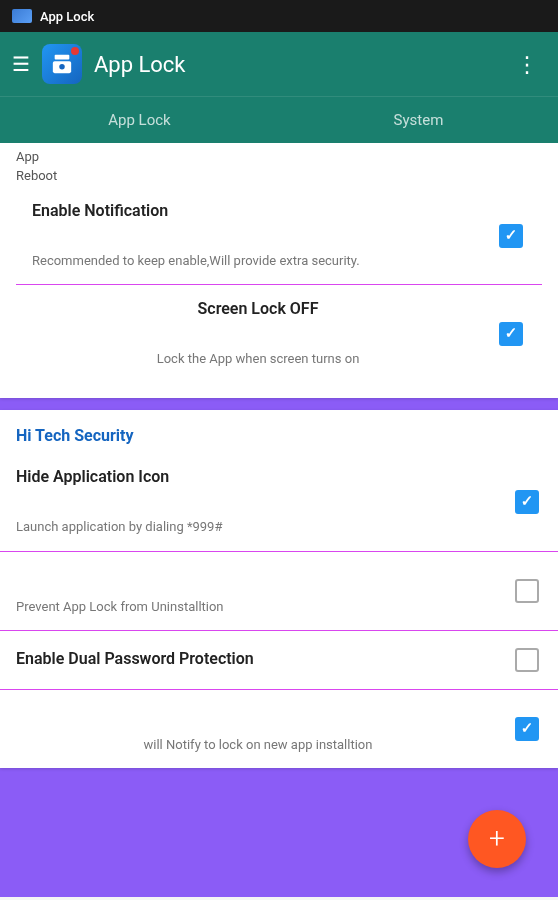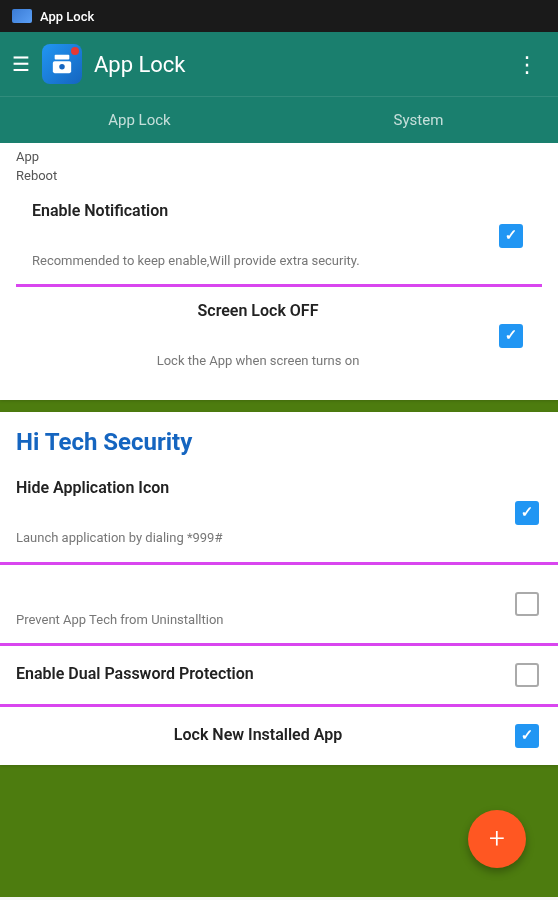"App" .content { background: #4d7c0f -> #8b5cf6 }
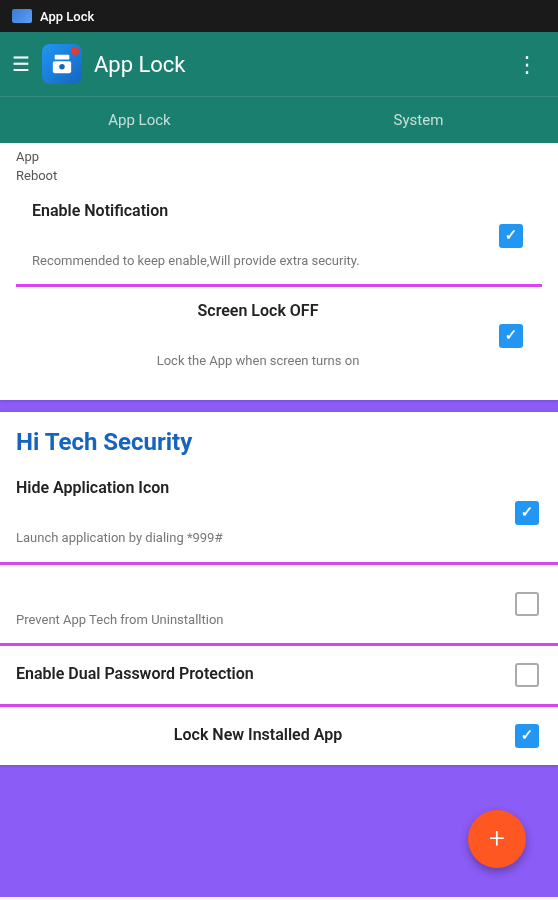"Enable Notification" .setting-row { border-bottom: 3px solid #d946ef -> 1px solid #d946ef }
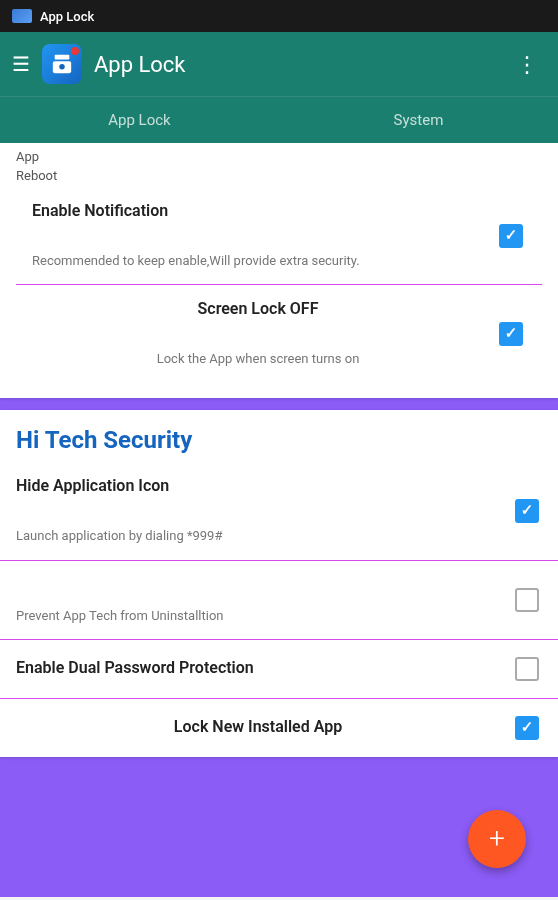"Hi Tech Security" .section-header { font-size: 24px -> 16px }
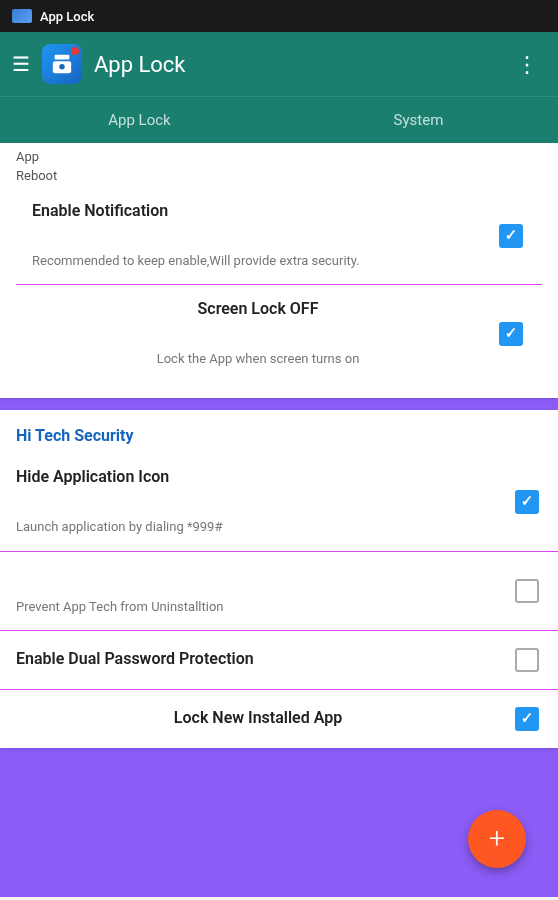"Prevent App Tech from Uninstalltion" div.setting-desc { text: Tech -> Lock }
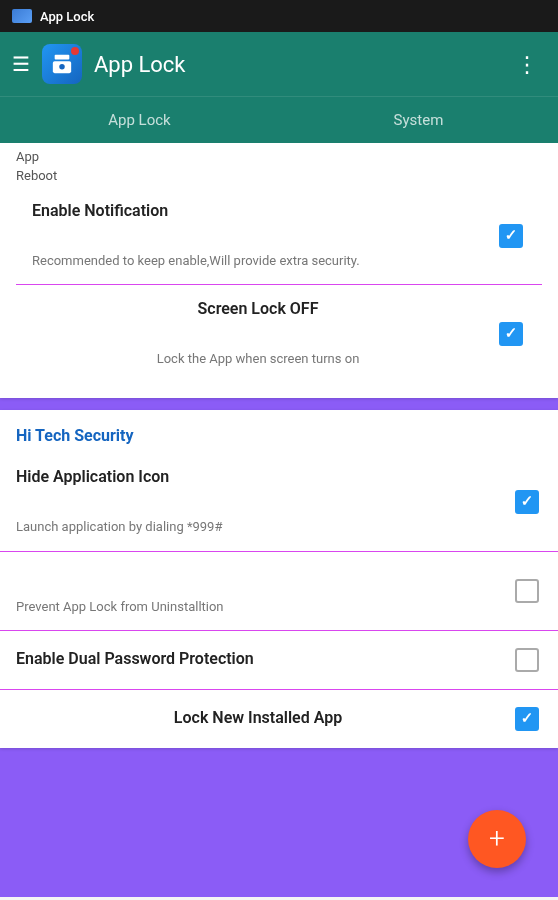"Lock New Installed App" div.setting-title { html: <div>Lock New Installed App</div> -> none }
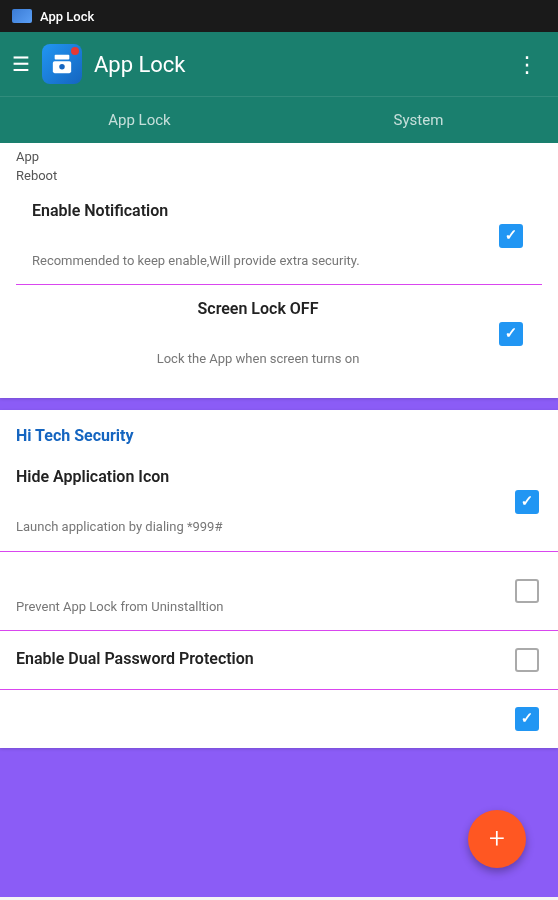"will Notify to lock on" div.setting-desc { html: none -> <div>will Notify to lock on new app installtion</div> }
